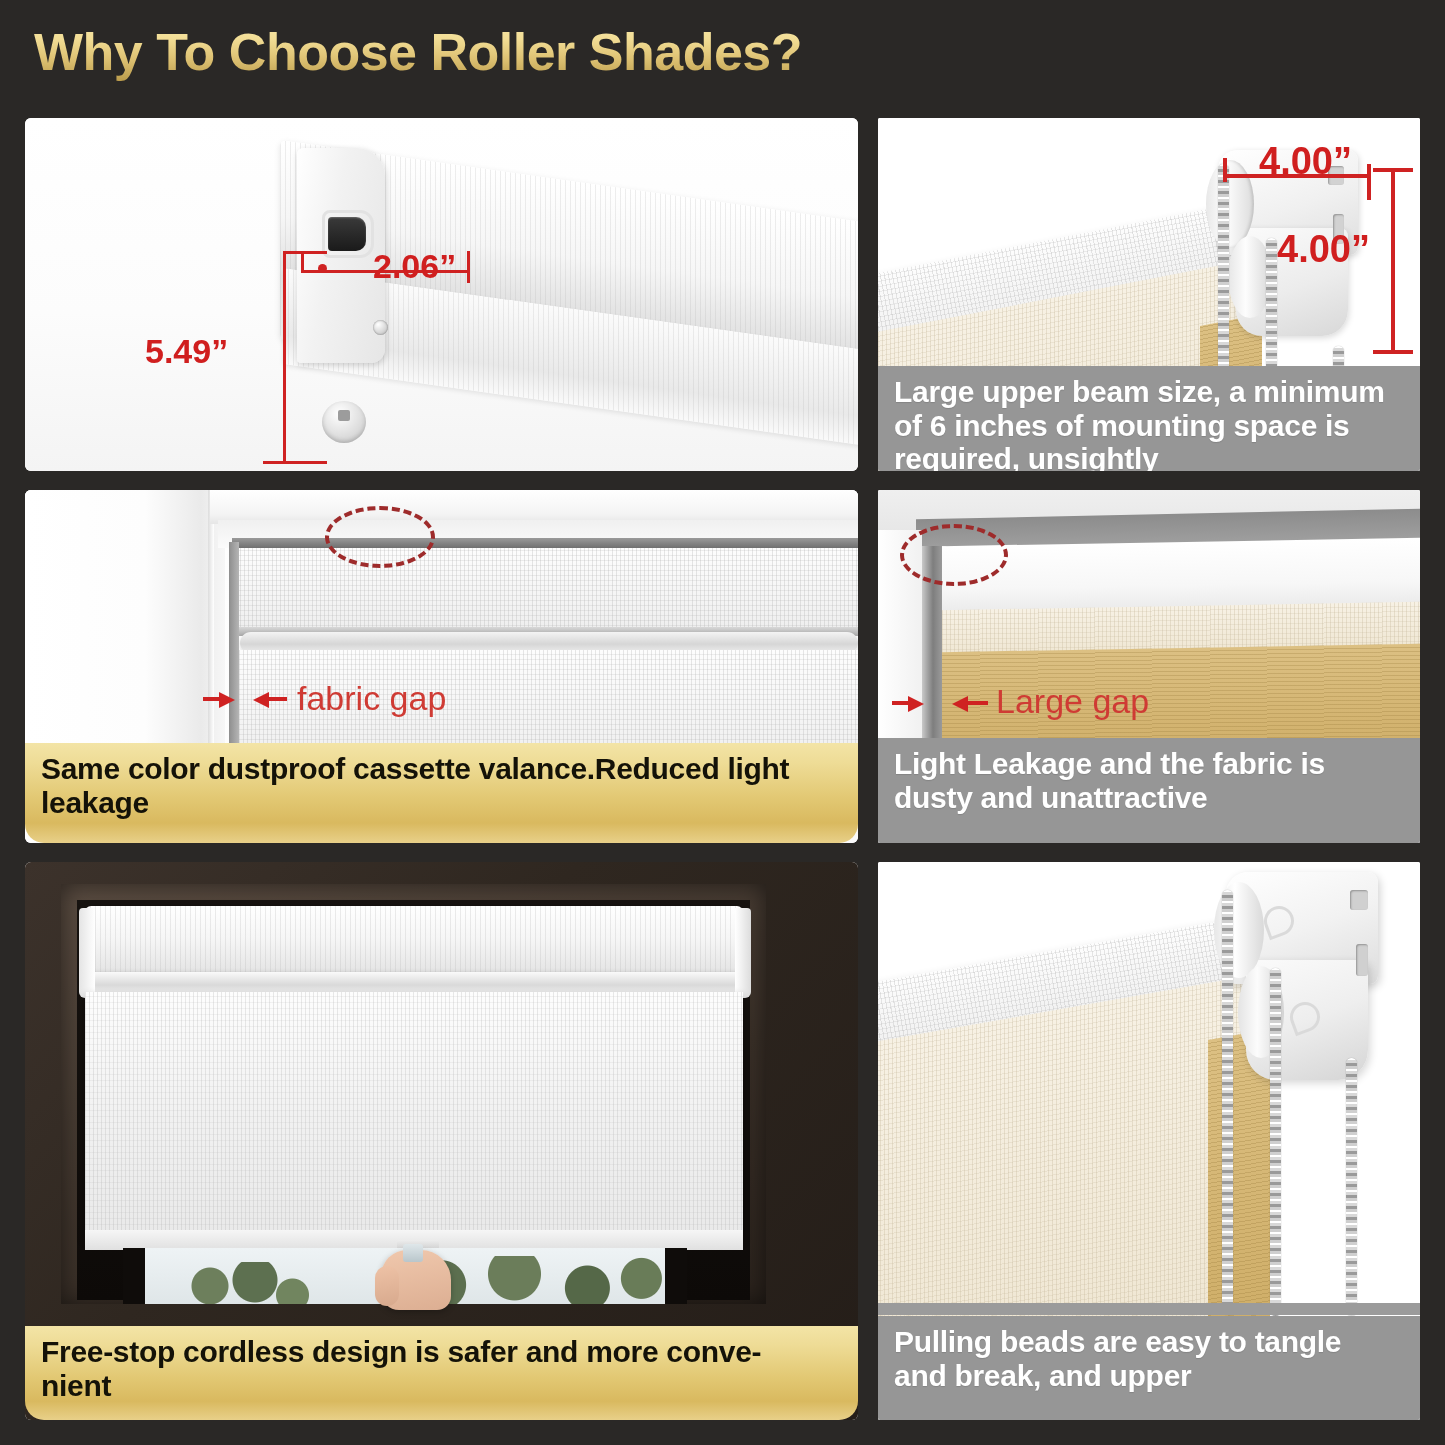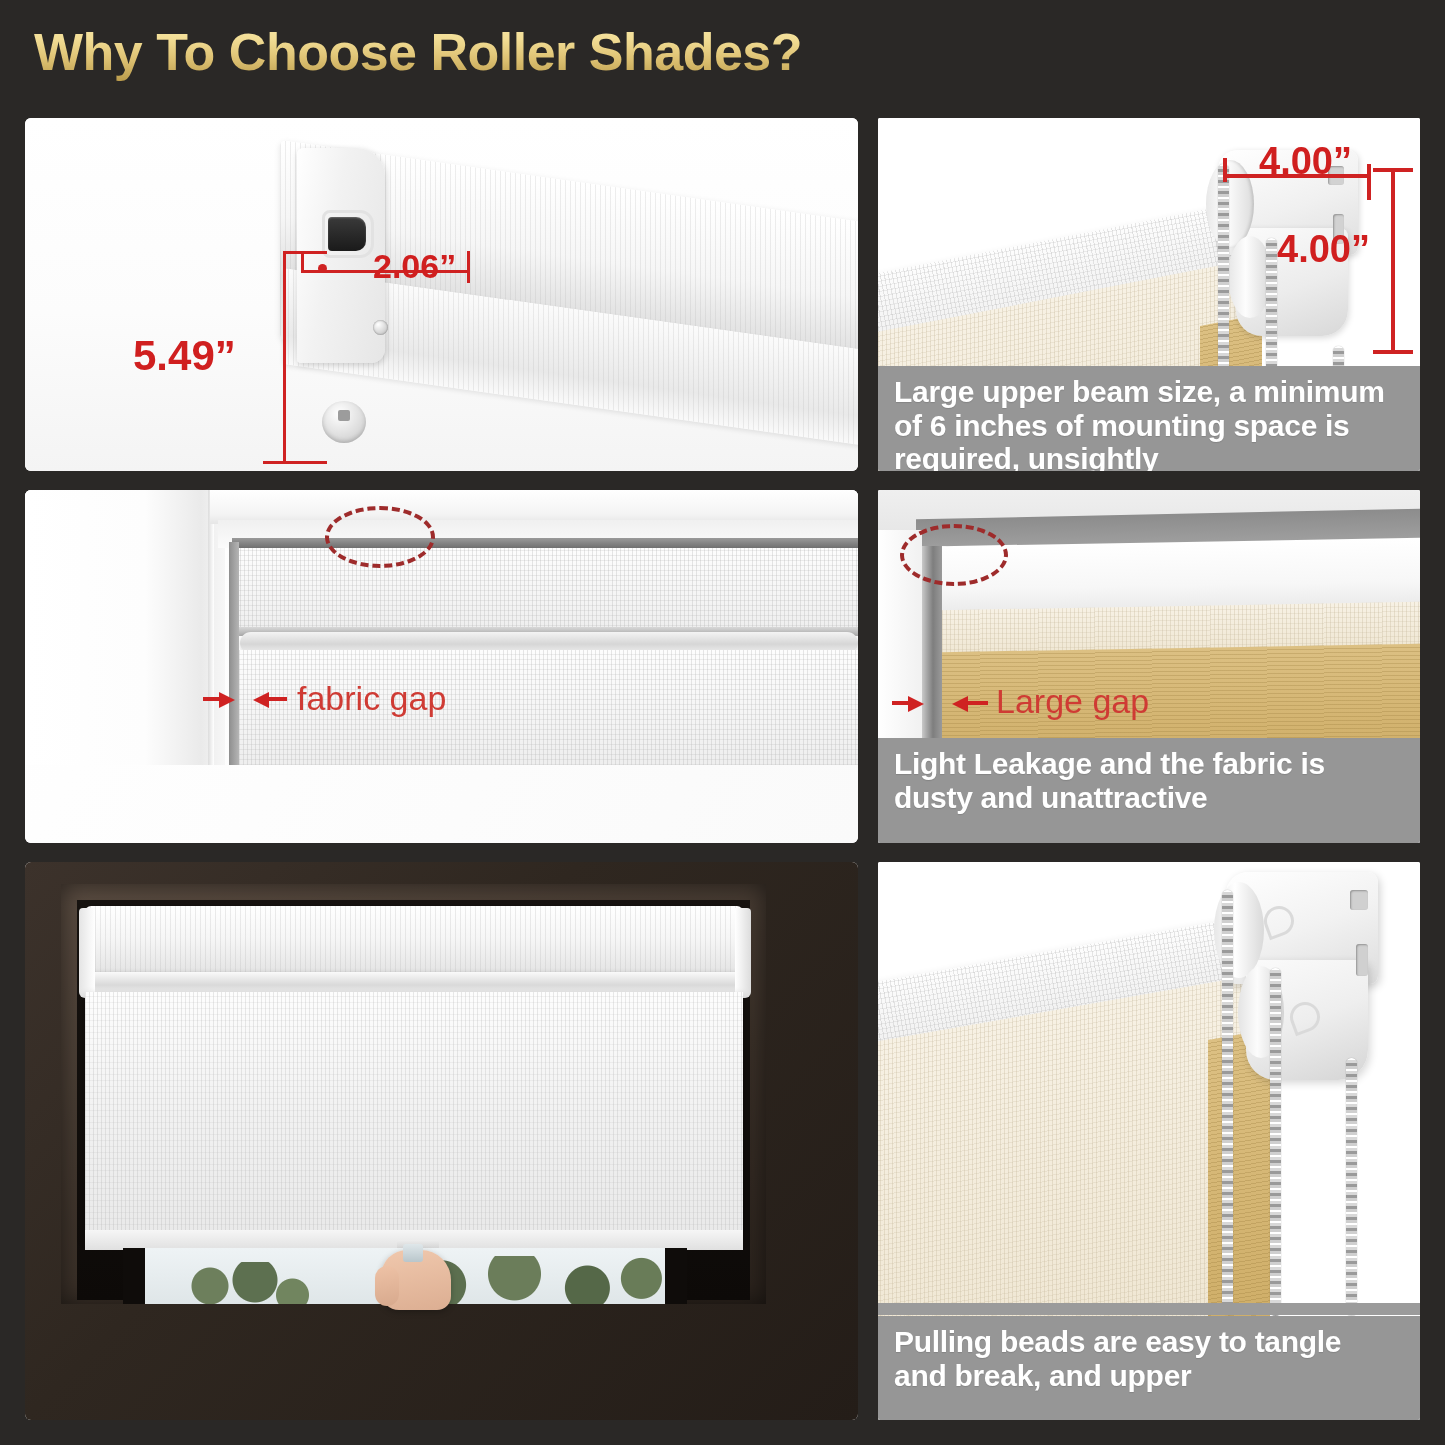"5.49”" div.dim { font-size: 42px -> 34px; left: 108px -> 120px }
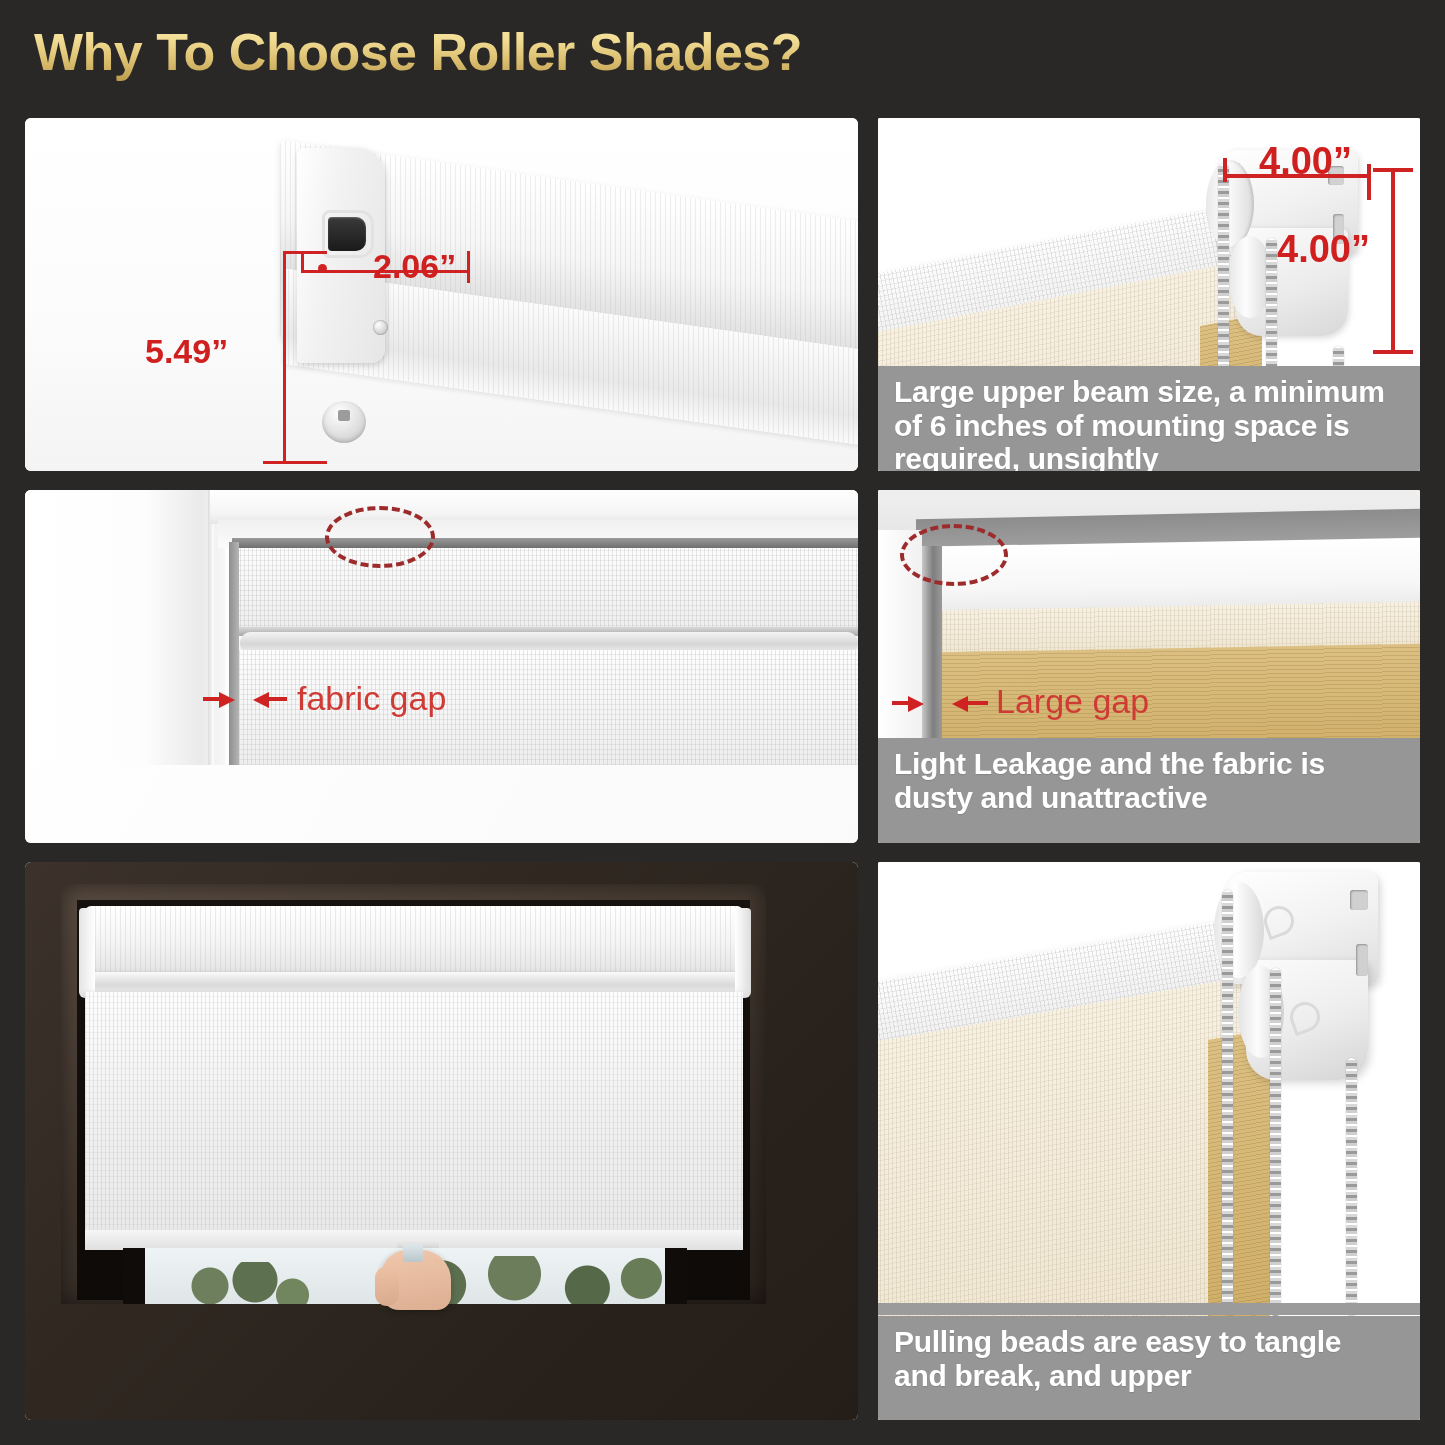"Same color dustproof cassette" div.cap { html: none -> <div> <span>Same color dustproof cassette valance.Reduced light leakage</span> </div> }
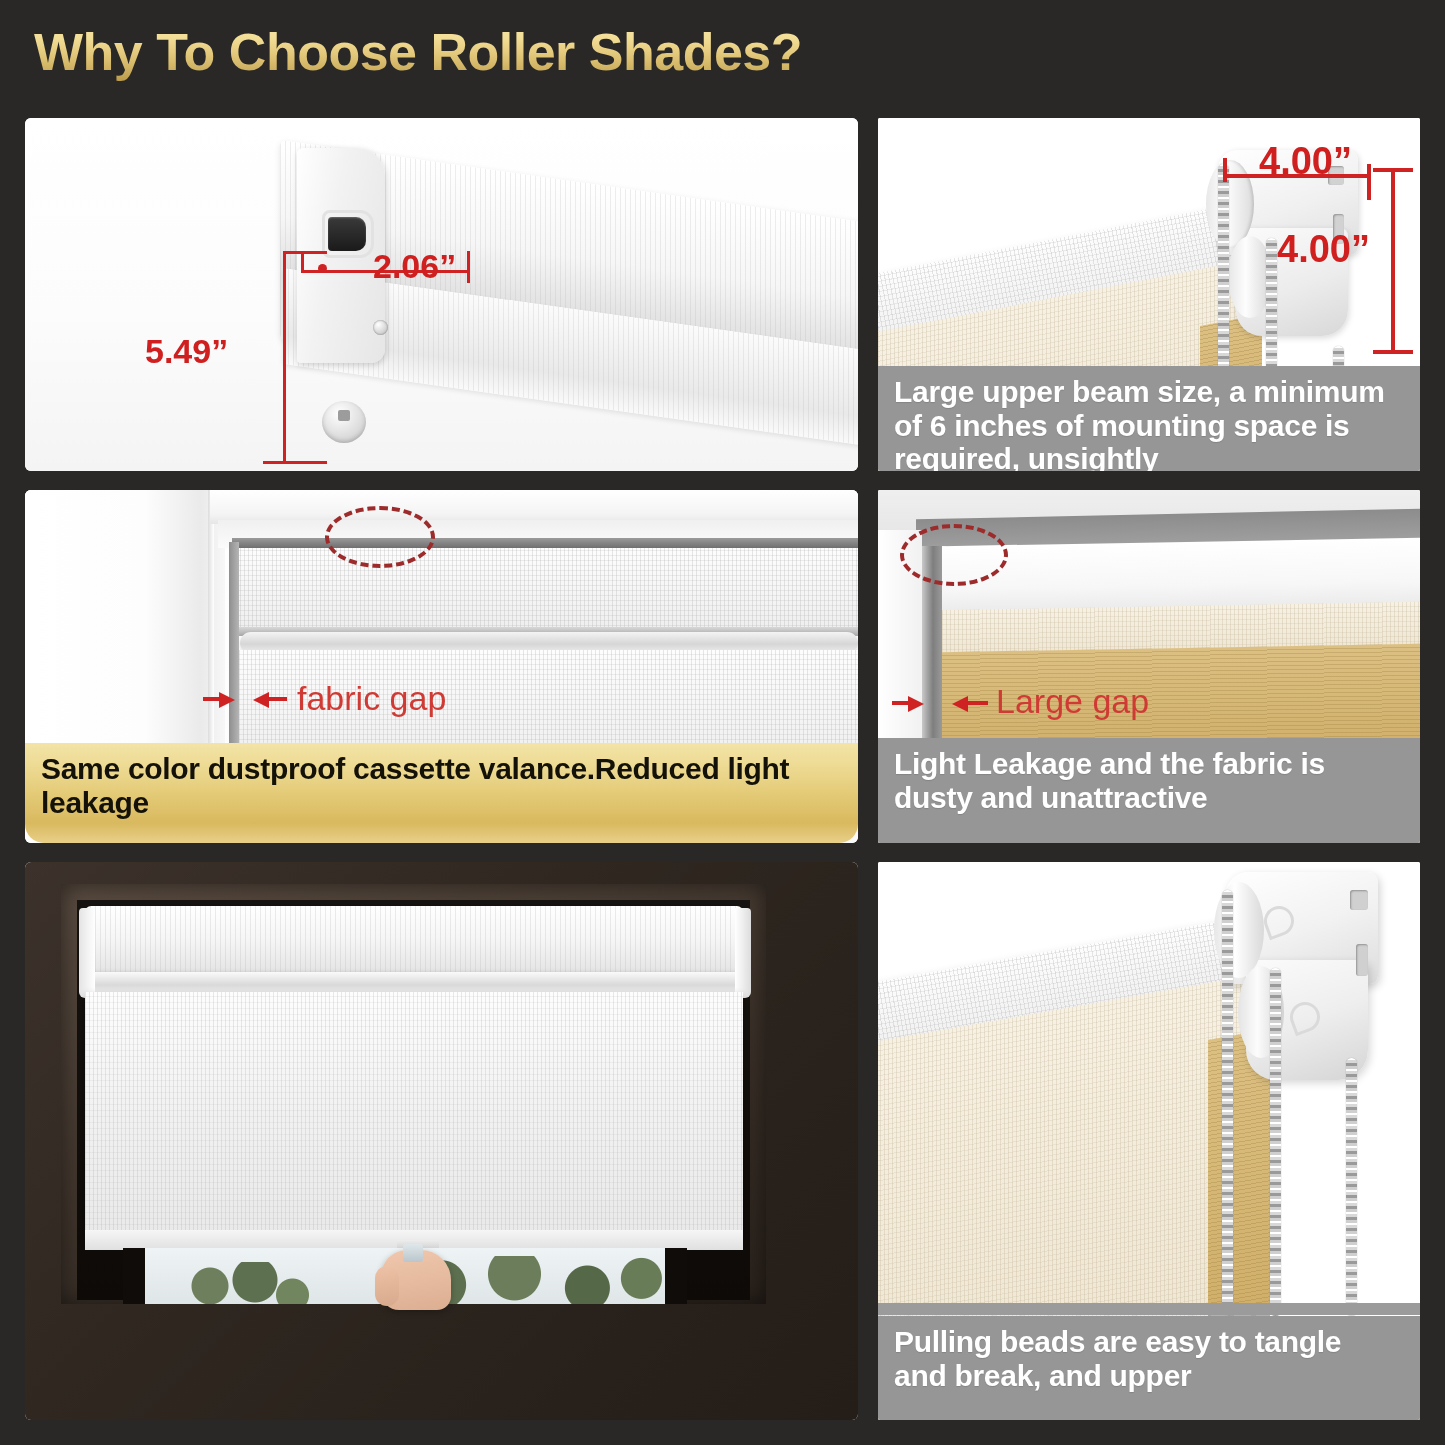"Free-stop cordless design is safer" div.cap { html: none -> <div> <span>Free-stop cordless design is safer and more conve-</span> <span>nient</span> </div> }
